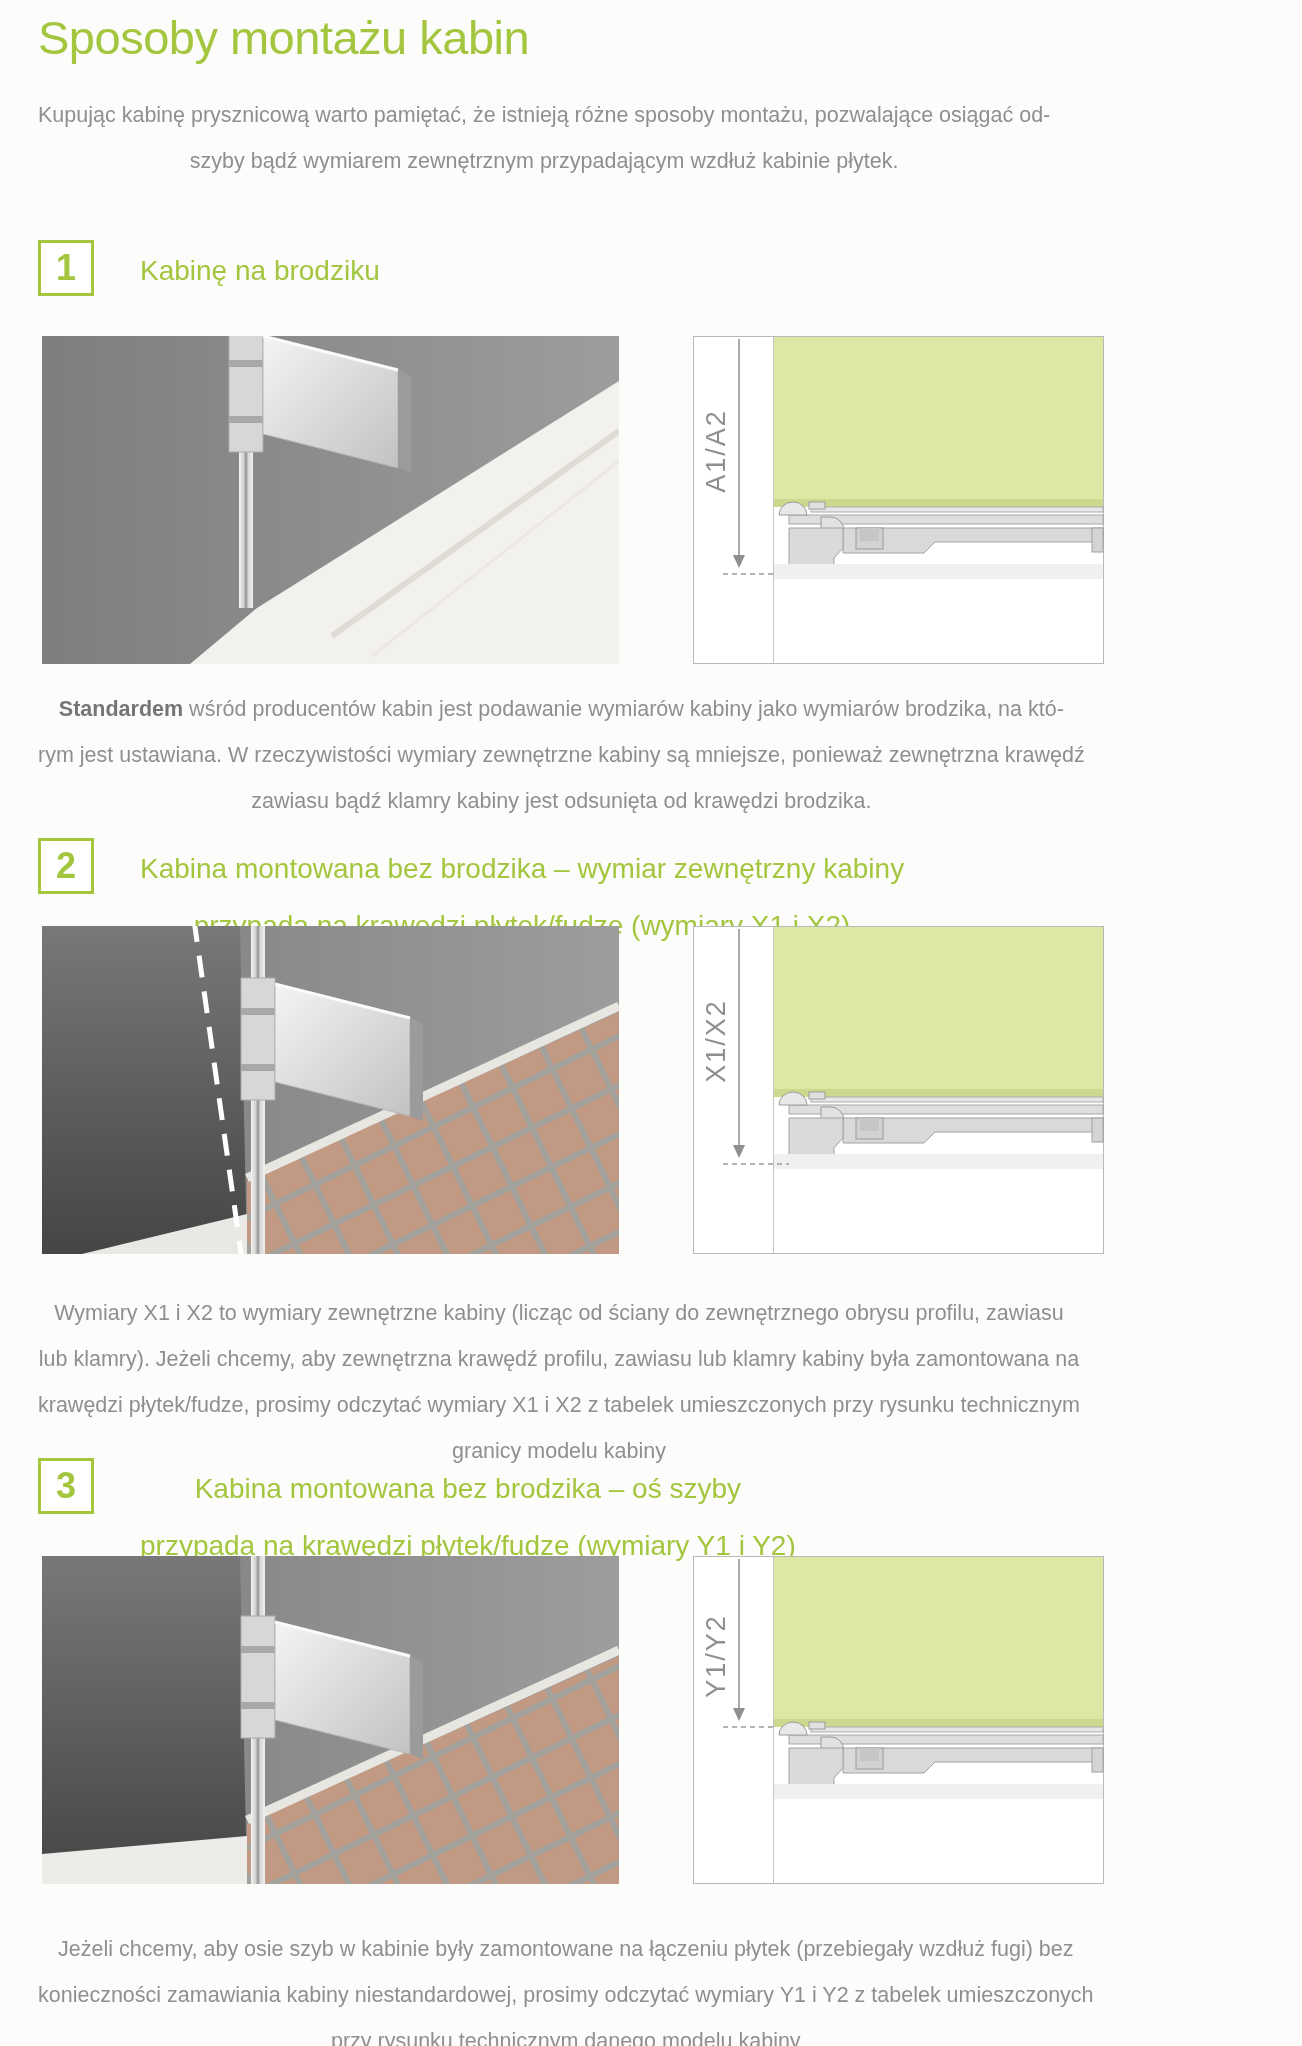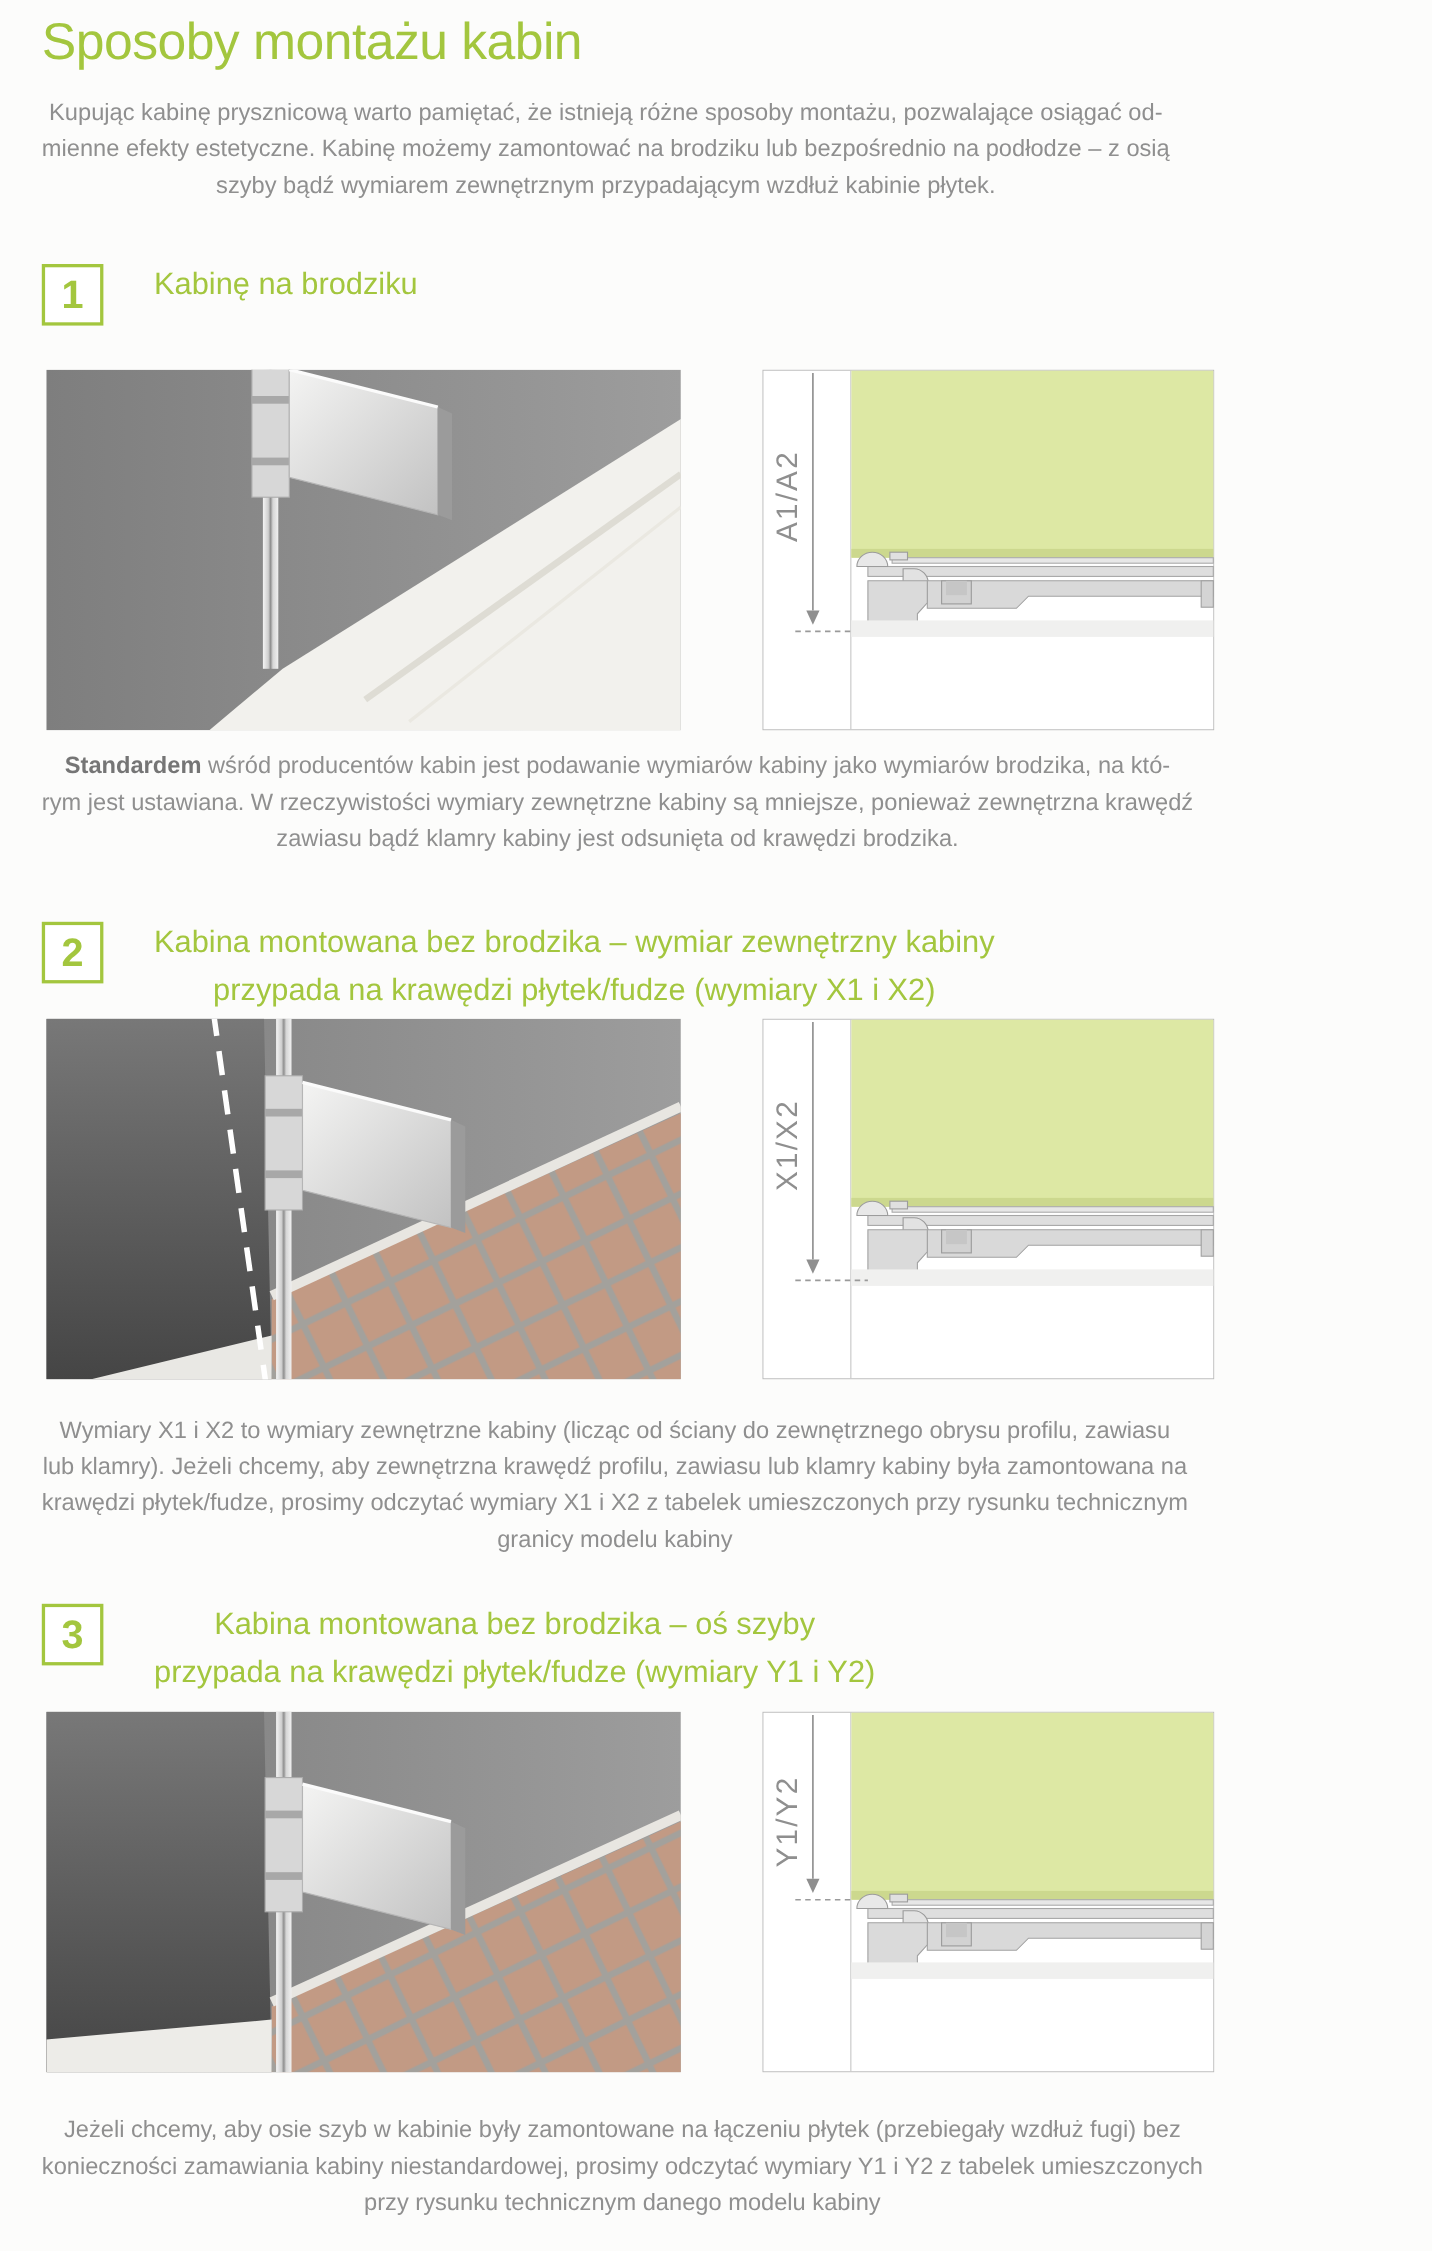"Kupując kabinę prysznicową warto" .ln { margin-top: none -> 13px }
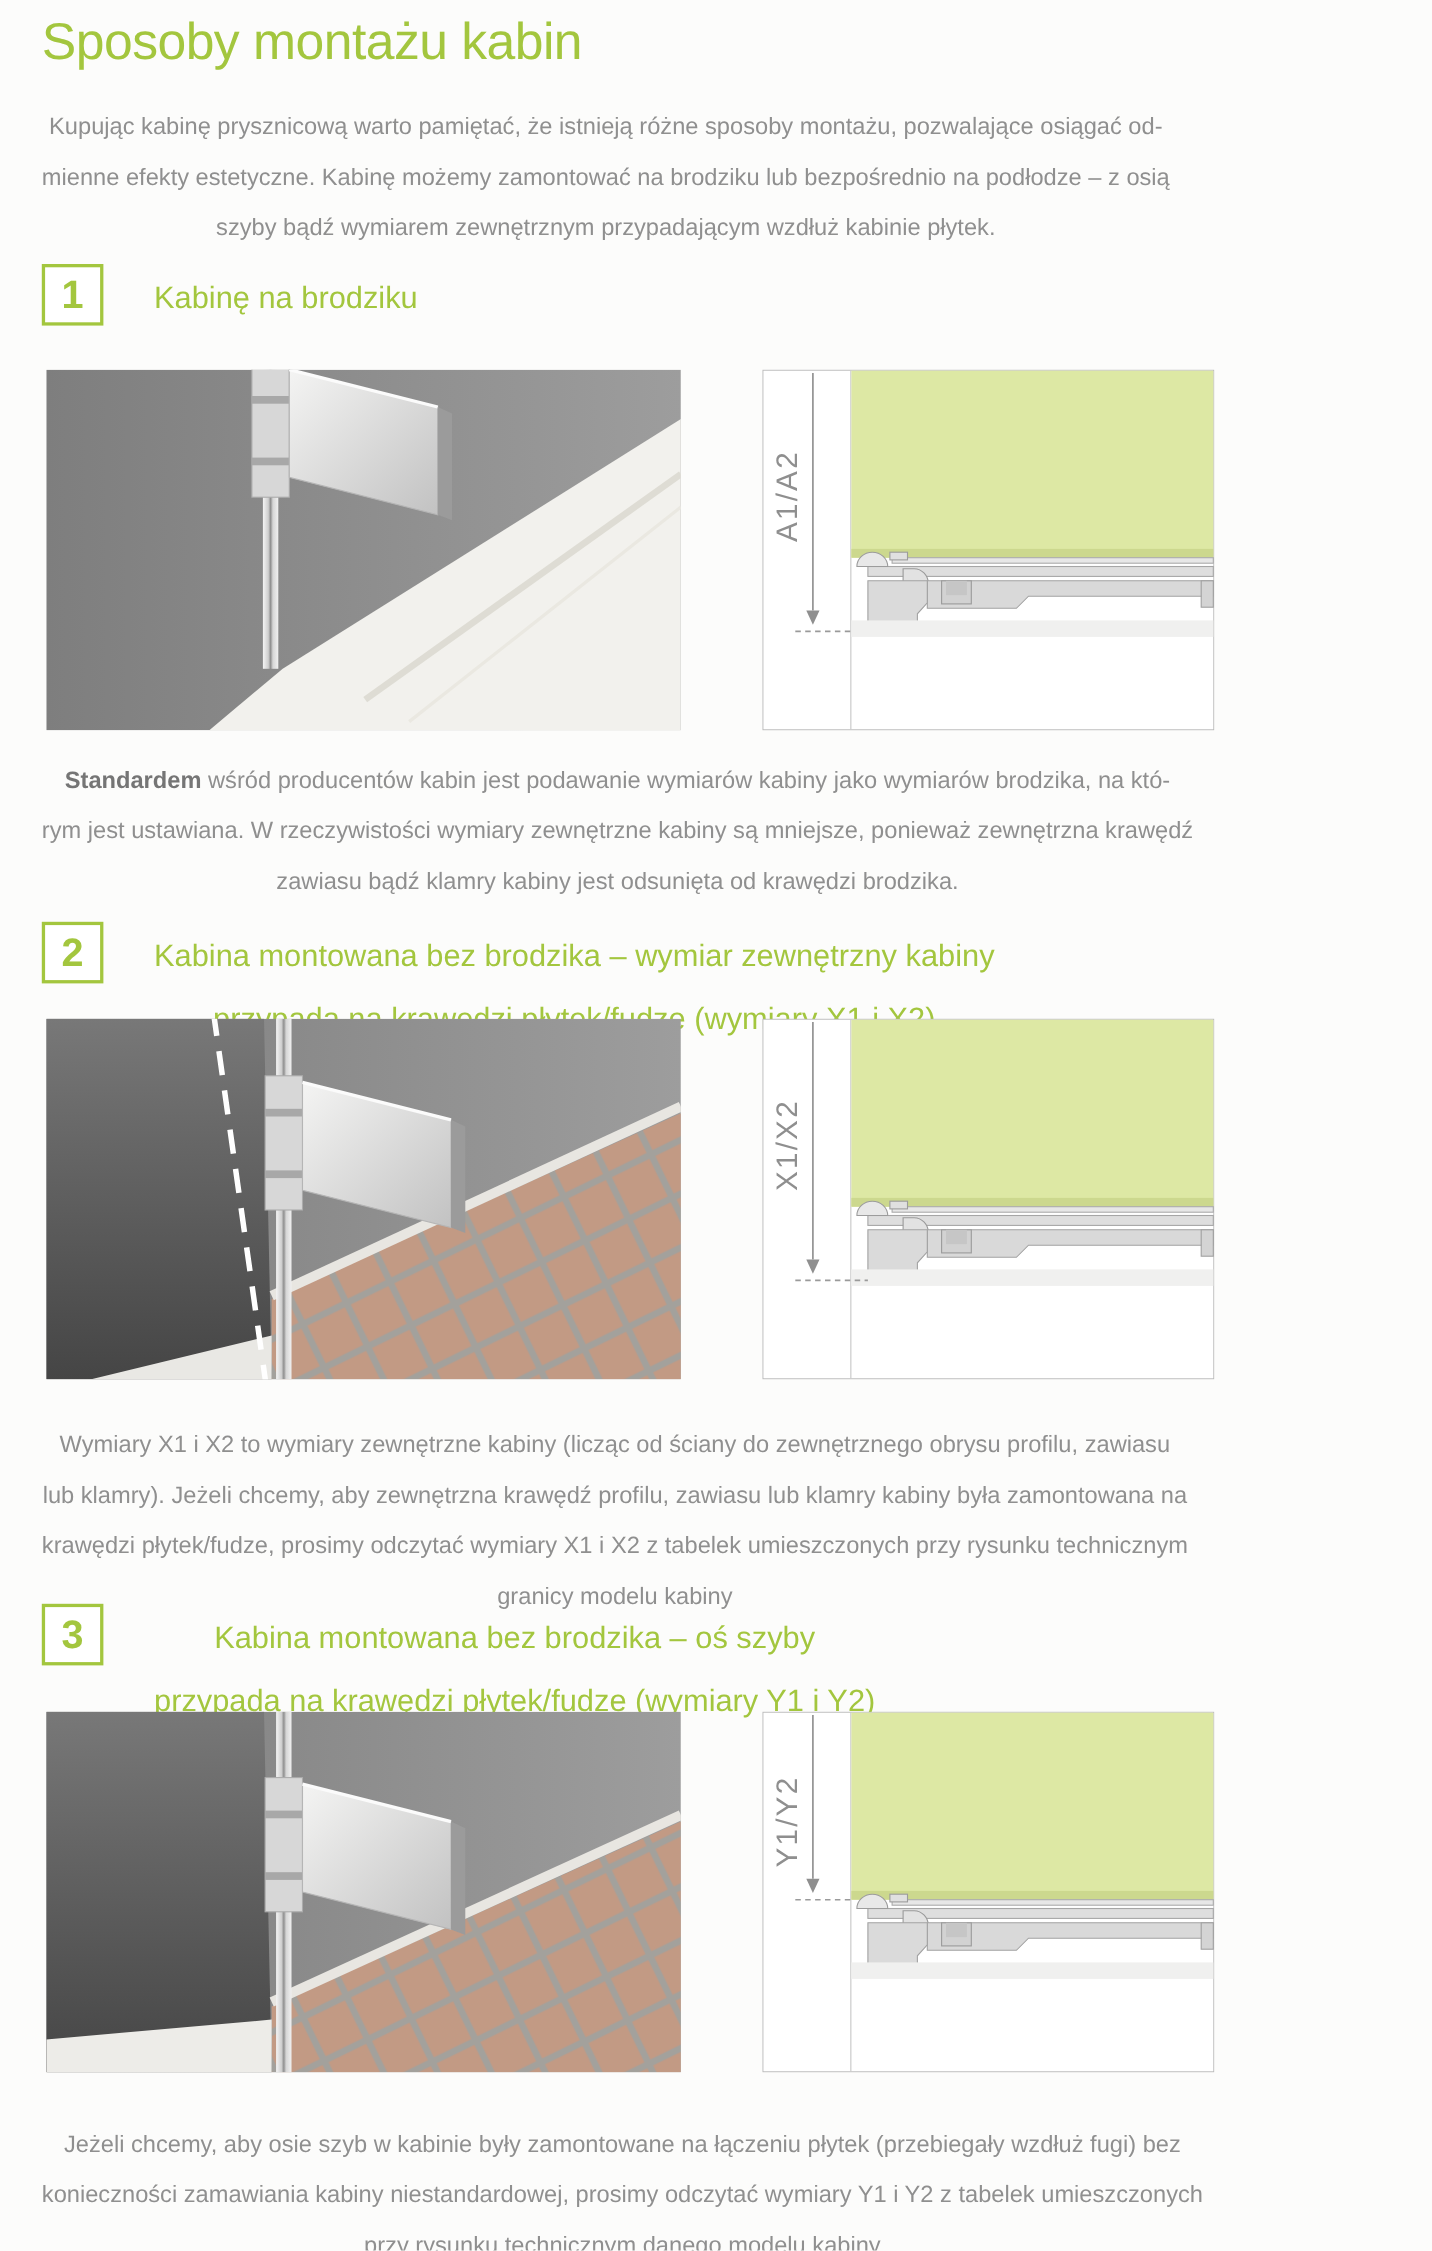"mienne efekty estetyczne. Kabinę możemy" span.ln { html: <span>mienne efekty estetyczne. Kabinę możemy zamontować na brodziku lub bezpośrednio na podłodze – z osią</span> -> none }
